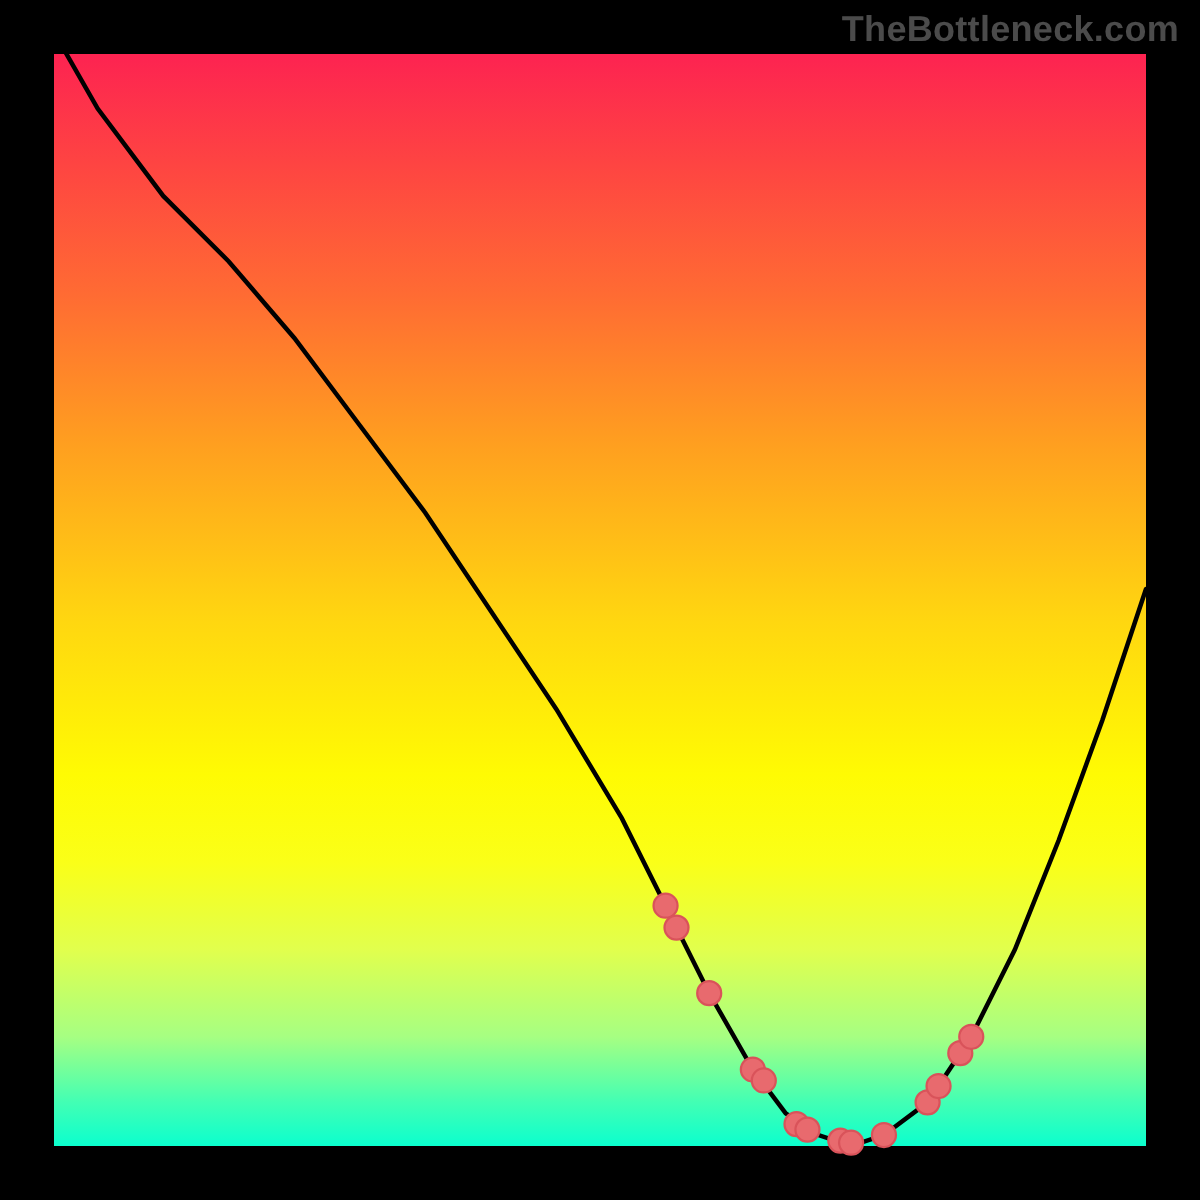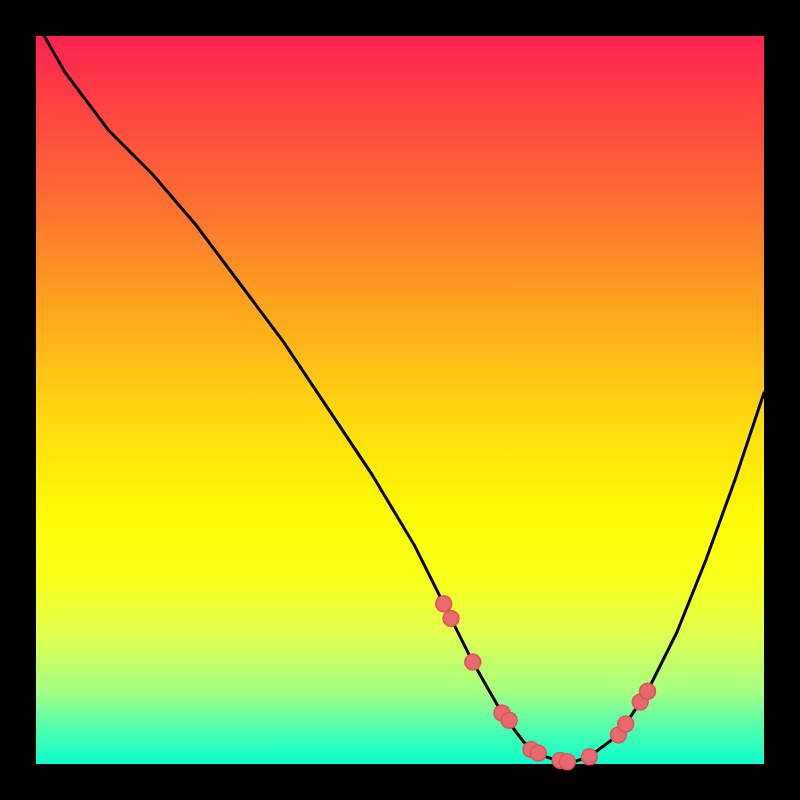"TheBottleneck.com" div.watermark { html: none -> <div>TheBottleneck.com</div> }
